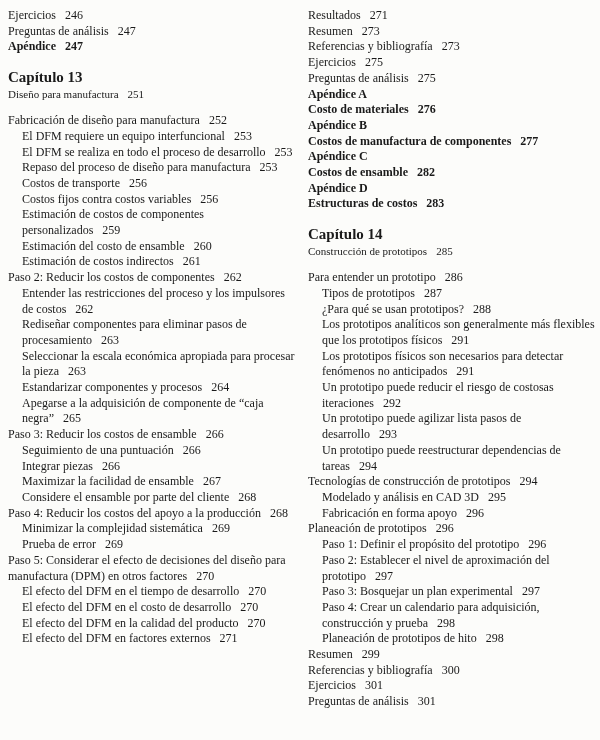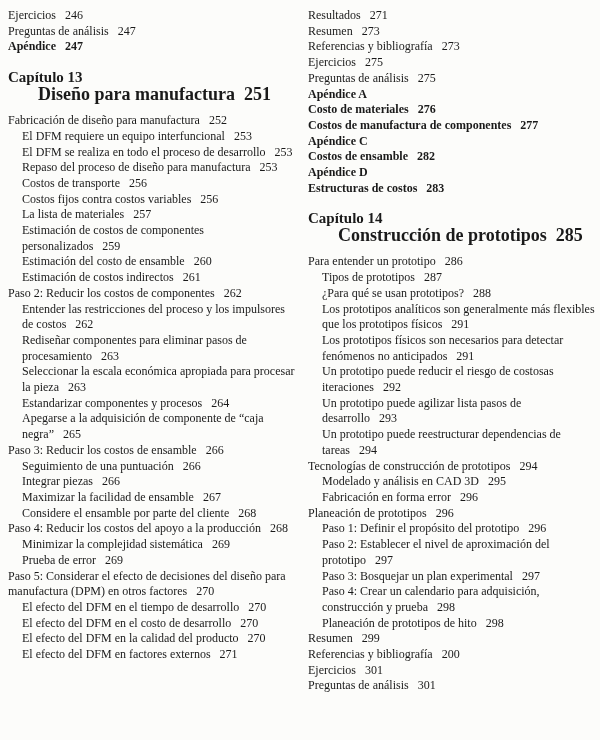"Diseño para manufactura 251" .s-chapter-title { font-size: 18px -> 11px; font-weight: bold -> normal; margin-left: 30px -> none }
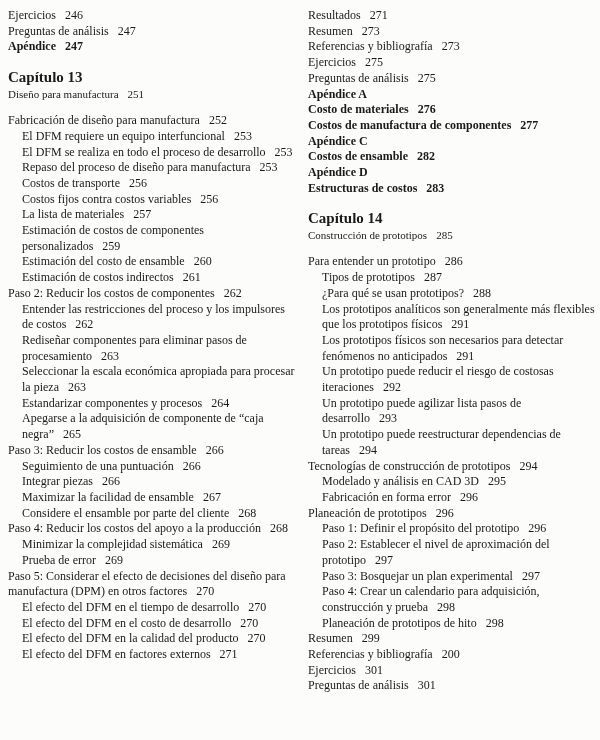"Apéndice B" div.entry { html: none -> <div><span>Apéndice B</span></div> }
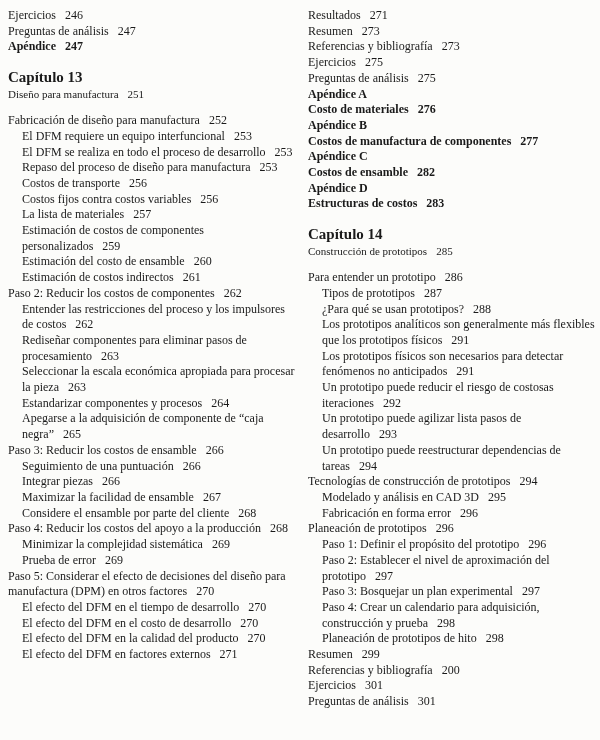"La lista de materiales 257" div.entry { html: <div><span>La lista de materiales</span><span>257</span></div> -> none }
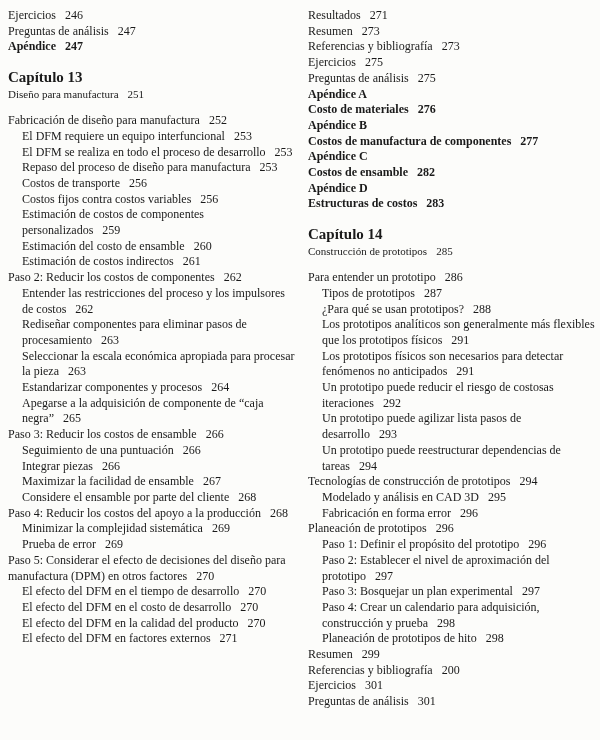"Fabricación en forma error" span.label { text: error -> apoyo }
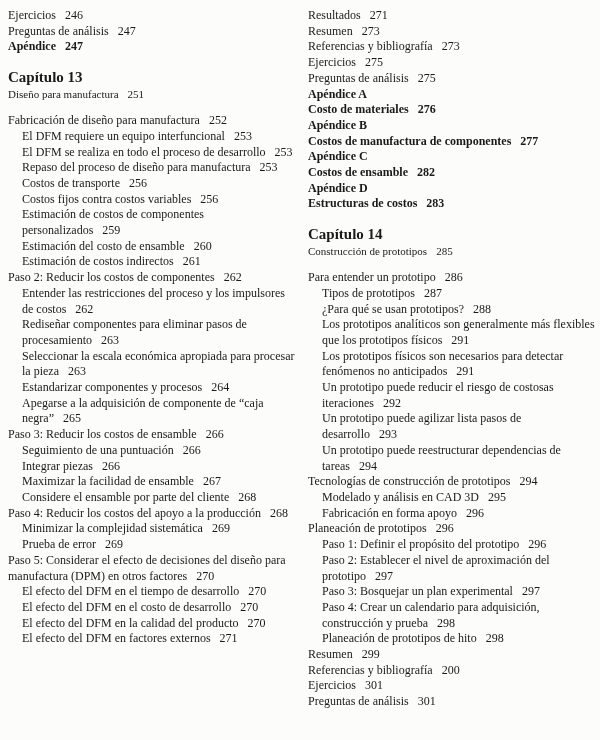"200" span.pagenum { text: 200 -> 300 }
